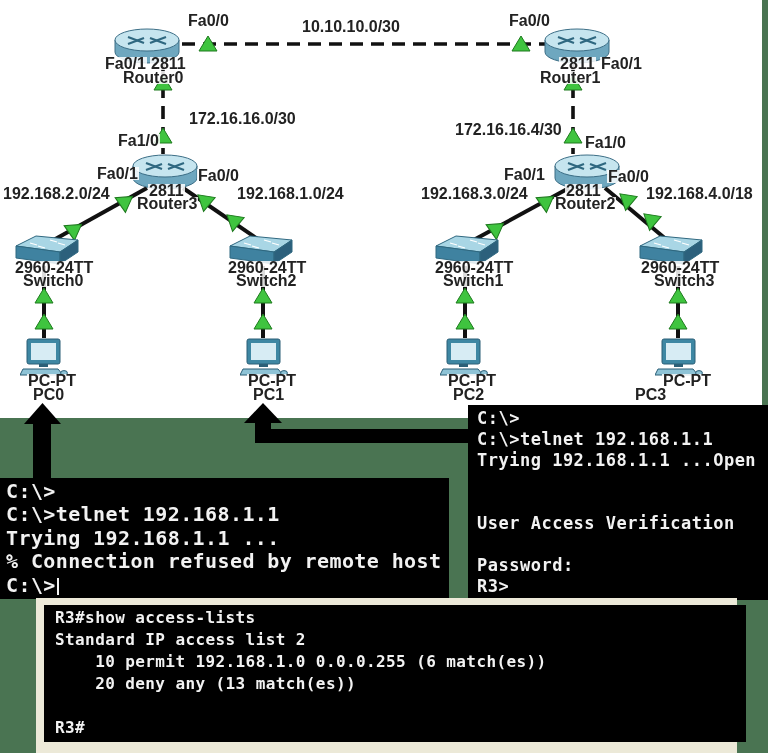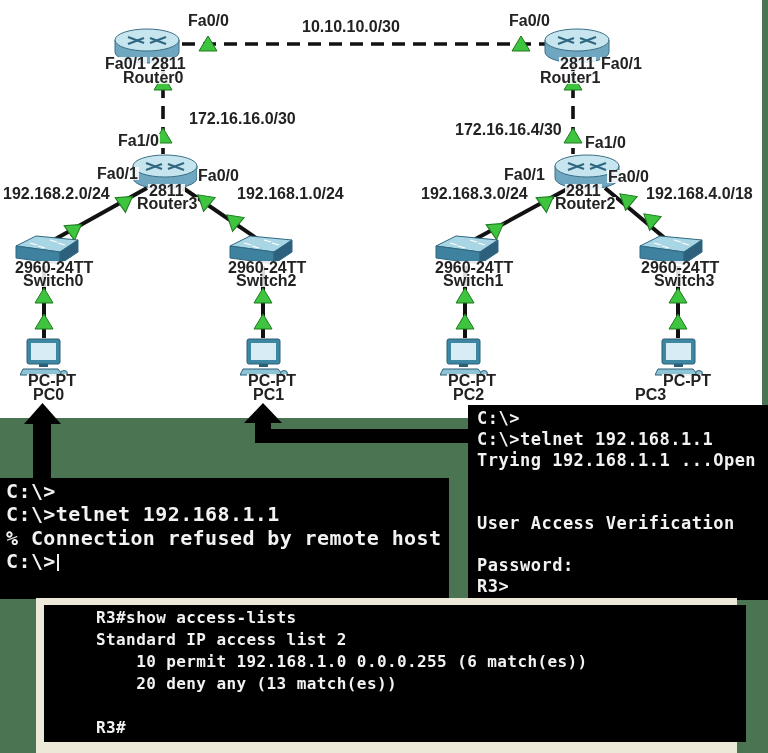"Trying 192.168.1.1 ..." div.tline { html: none -> <div>Trying 192.168.1.1 ...</div> }
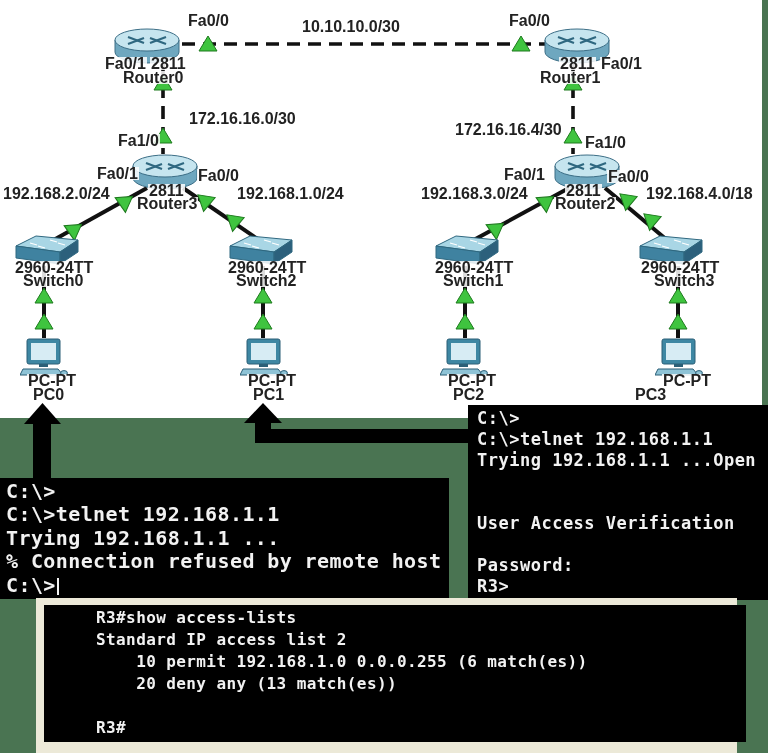"R3#show access-lists" #r3-inner .tline { margin-left: 41px -> none }
